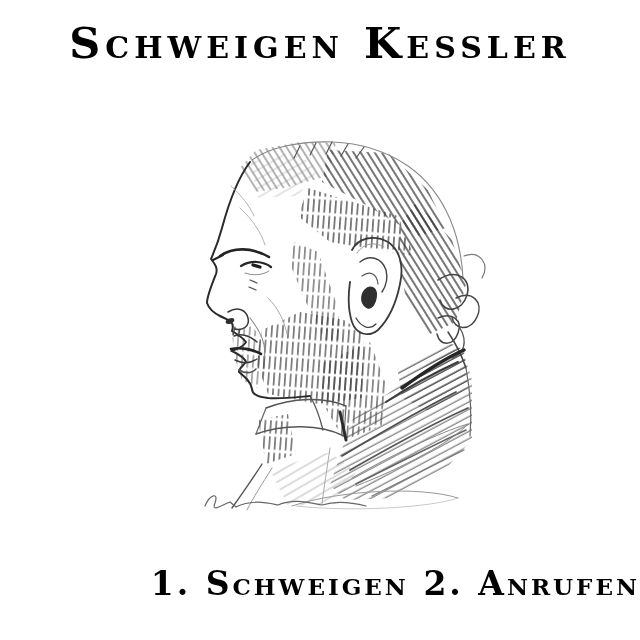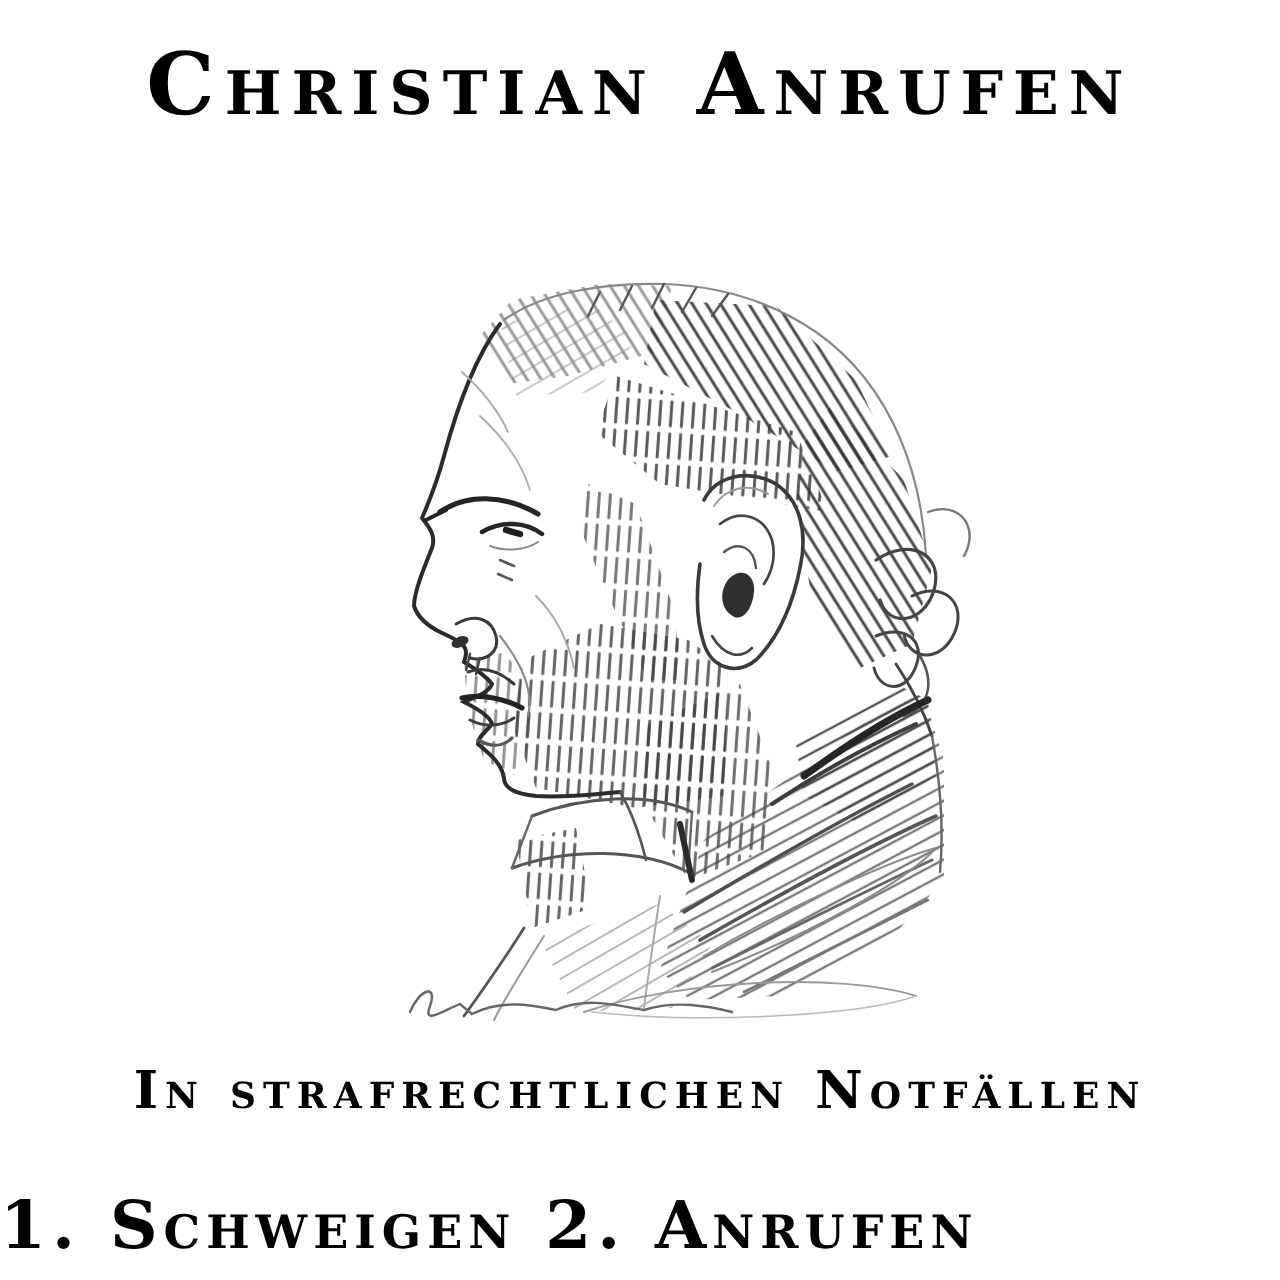"Christian Anrufen" h1.name { text: Christian Anrufen -> Schweigen Kessler }
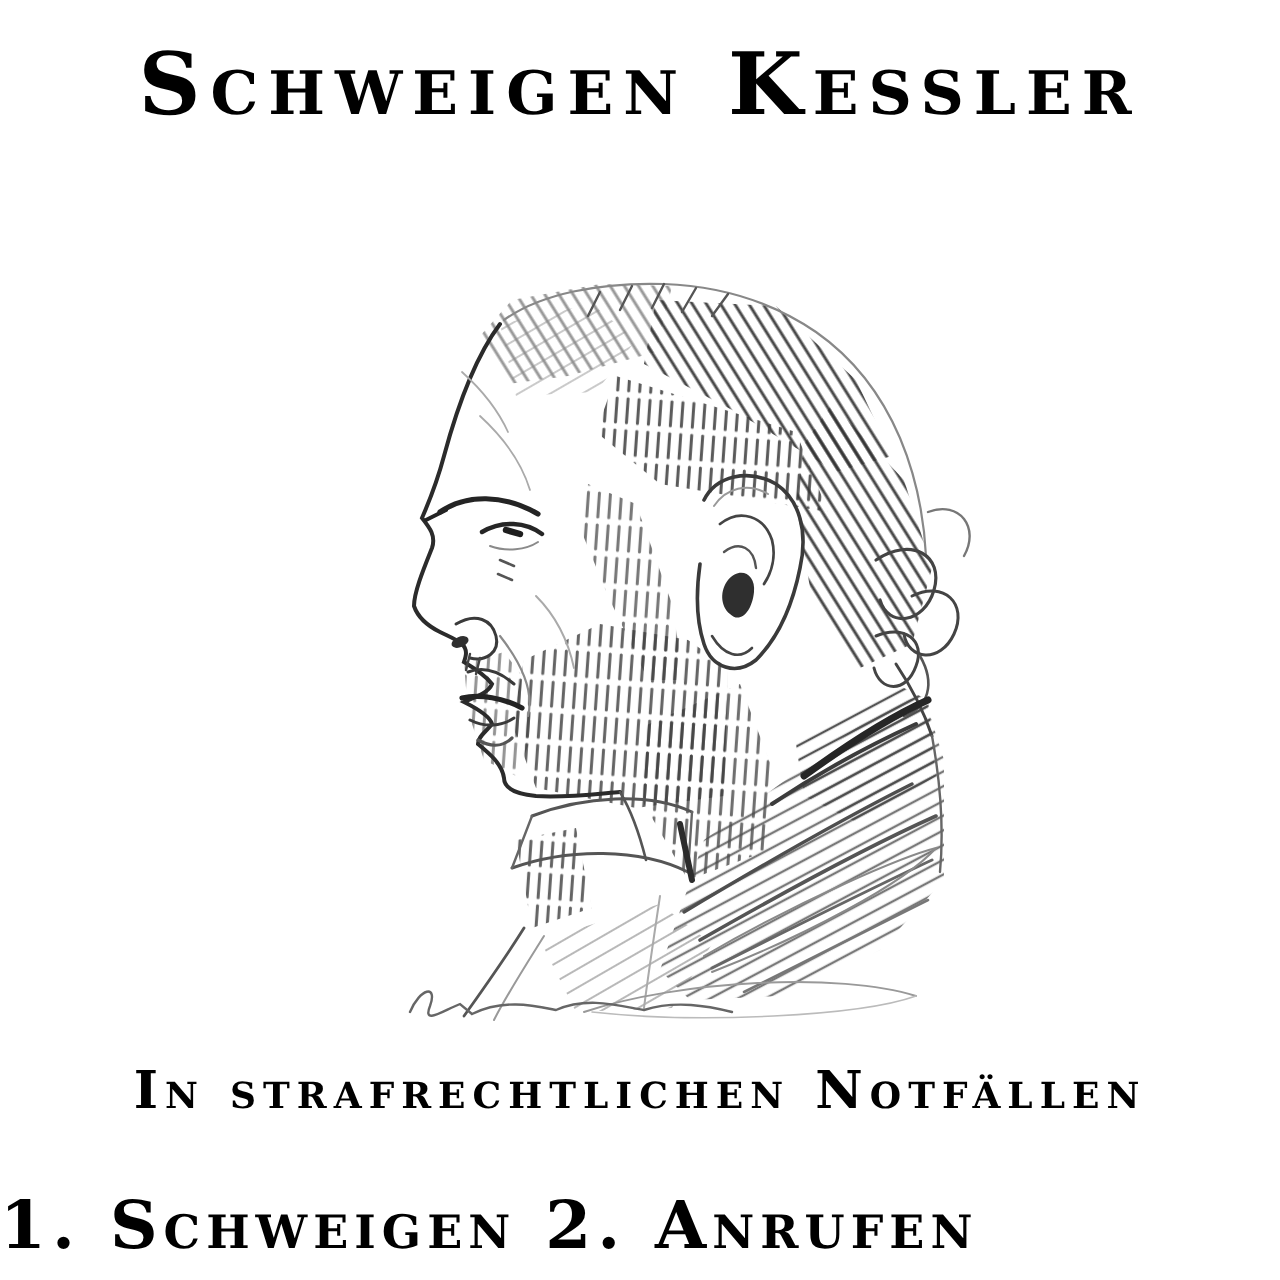"In strafrechtlichen Notfällen" div.footer-line1 { html: <div>In strafrechtlichen Notfällen</div> -> none }
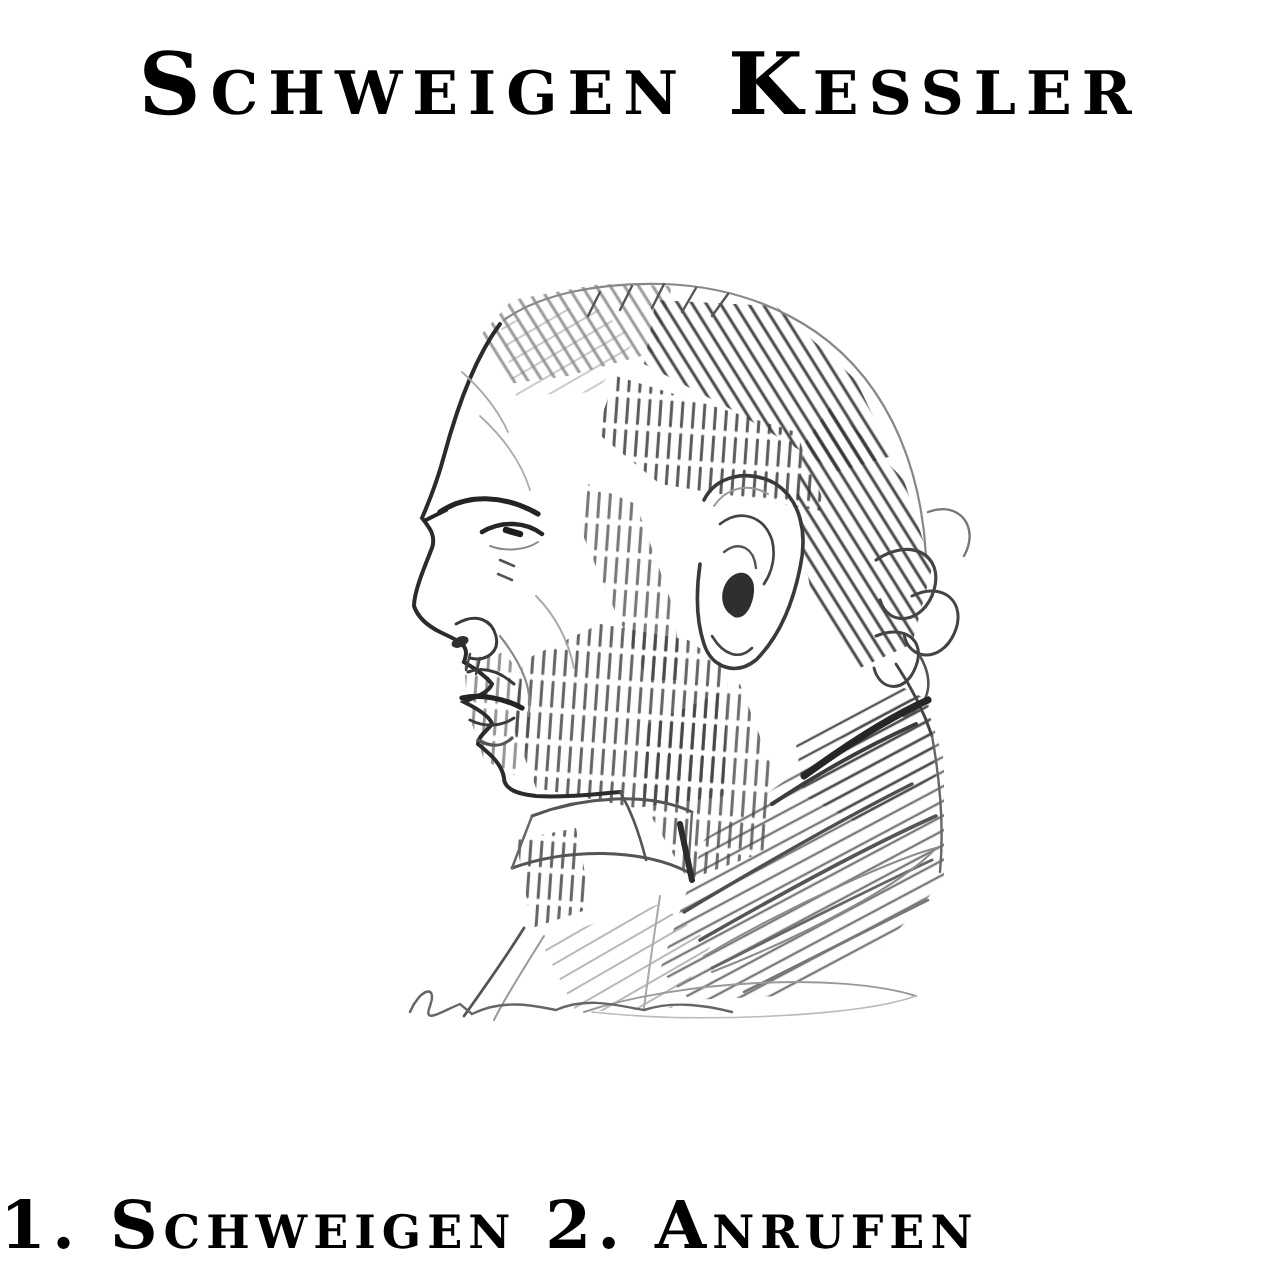"1. Schweigen 2. Anrufen" .footer-line2 { margin-top: 29px -> none; text-align: left -> right }
